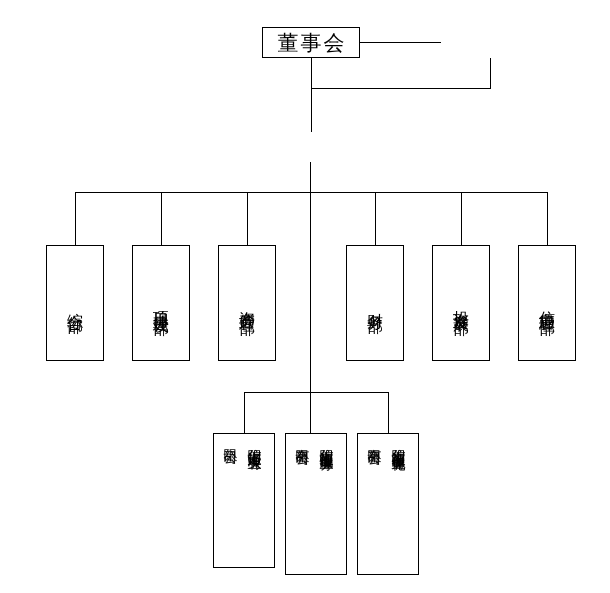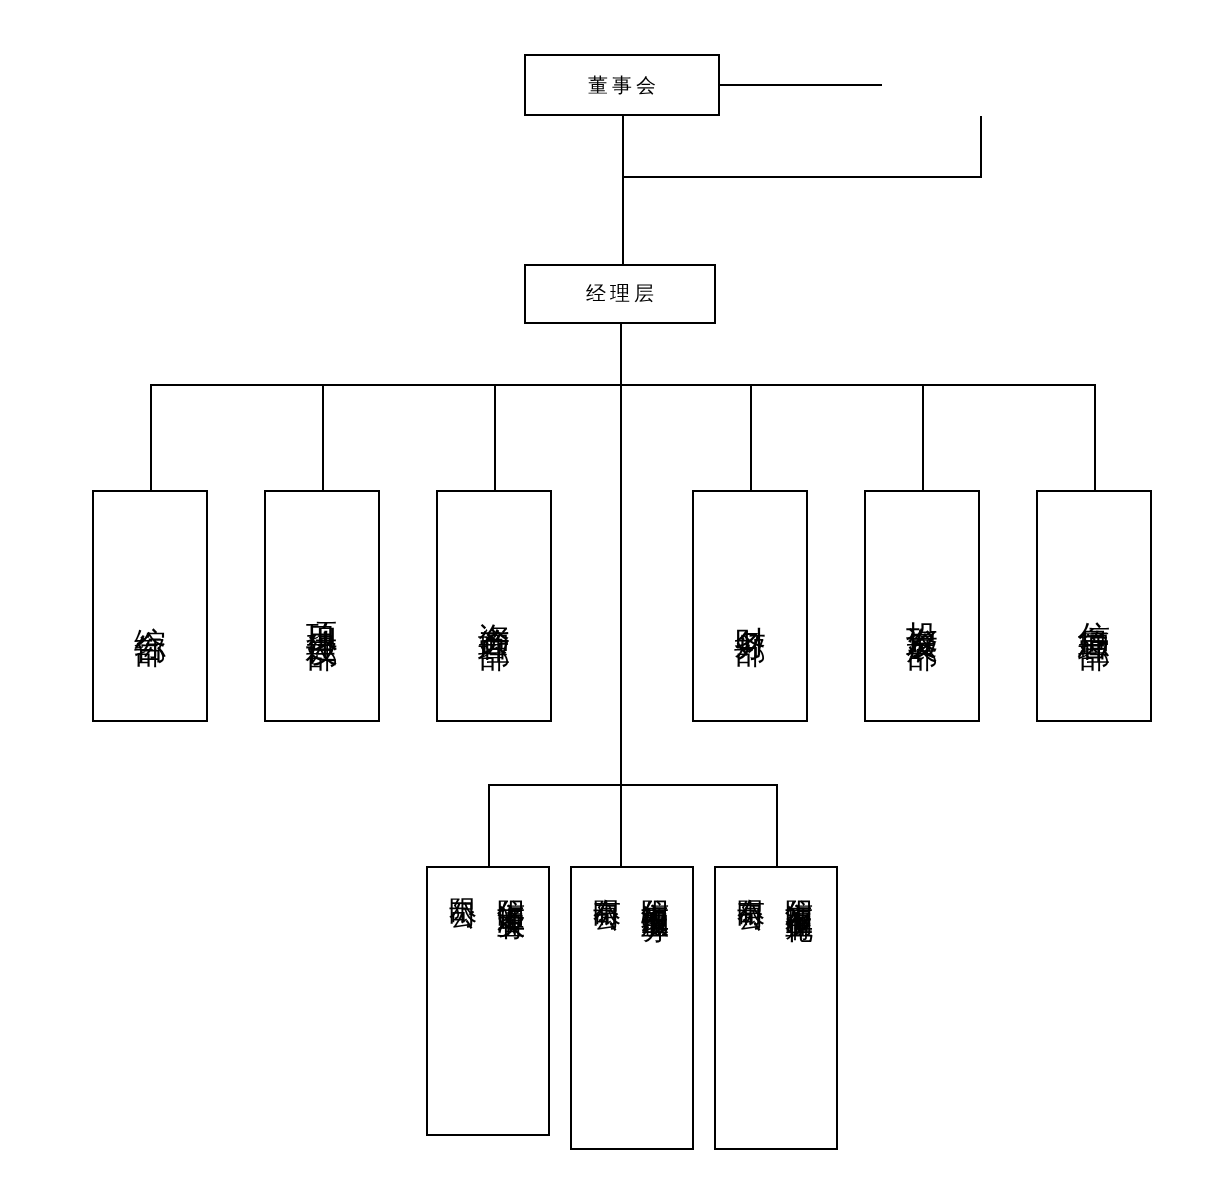"董事会" .node--top .hlabel { font-size: 10px -> 21px }
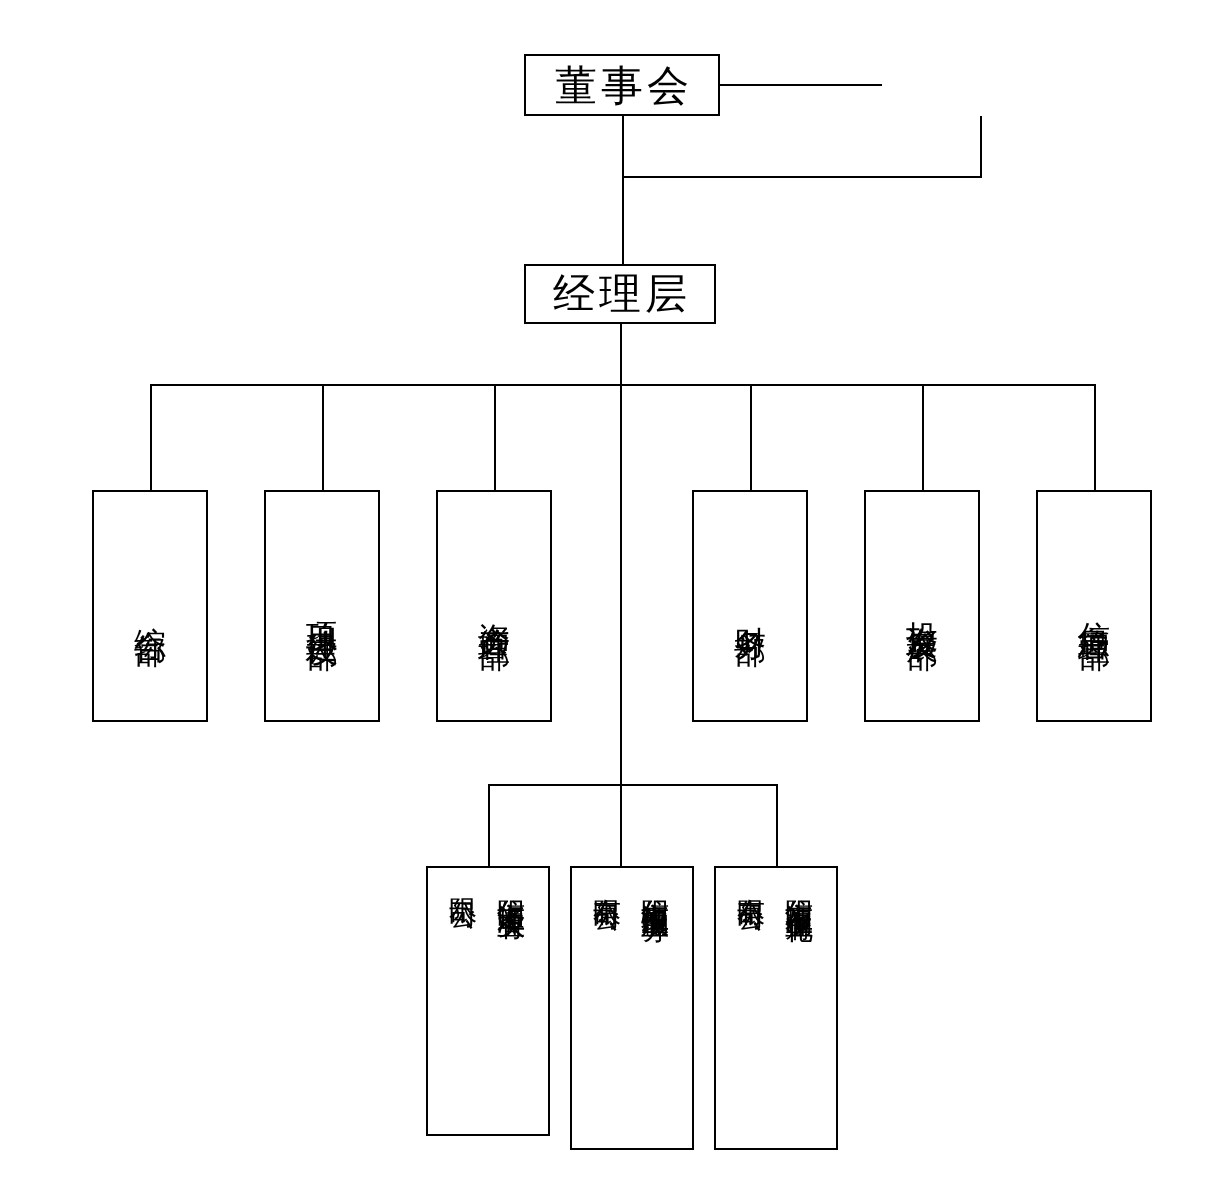"经理层" div.node { html: <div> <span>经理层</span> </div> -> none }
